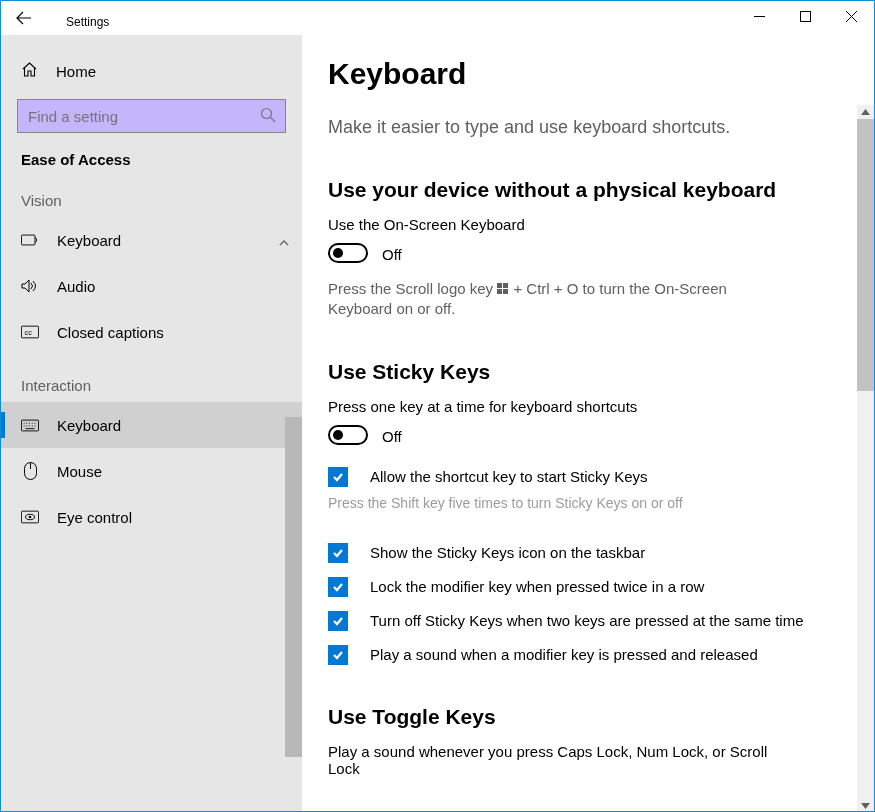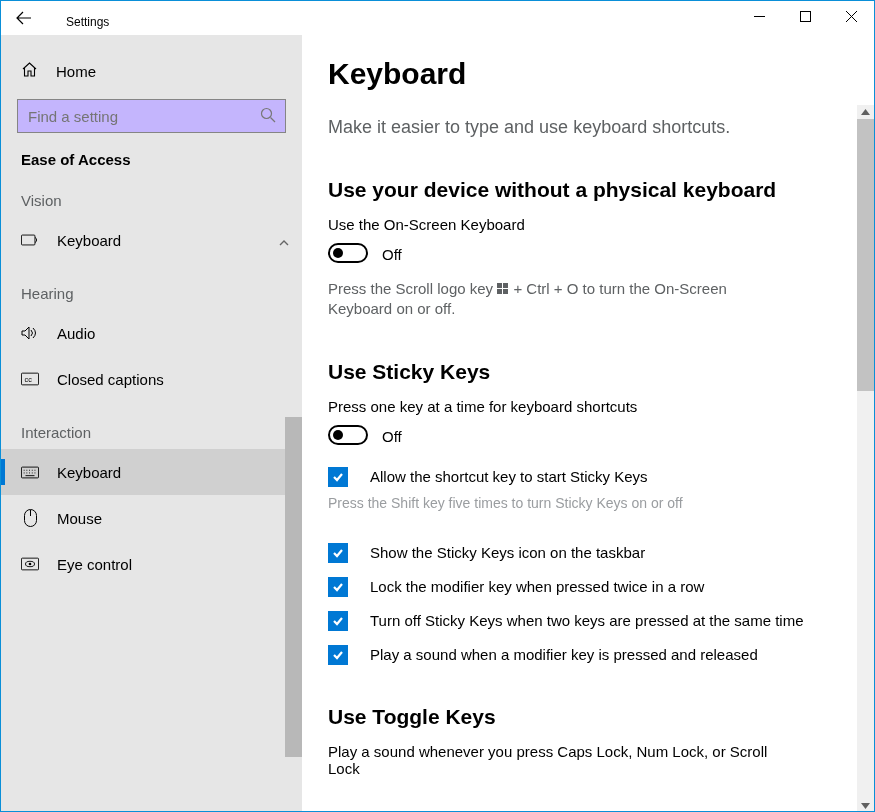"Hearing" div.group-label { html: <div>Hearing</div> -> none }
